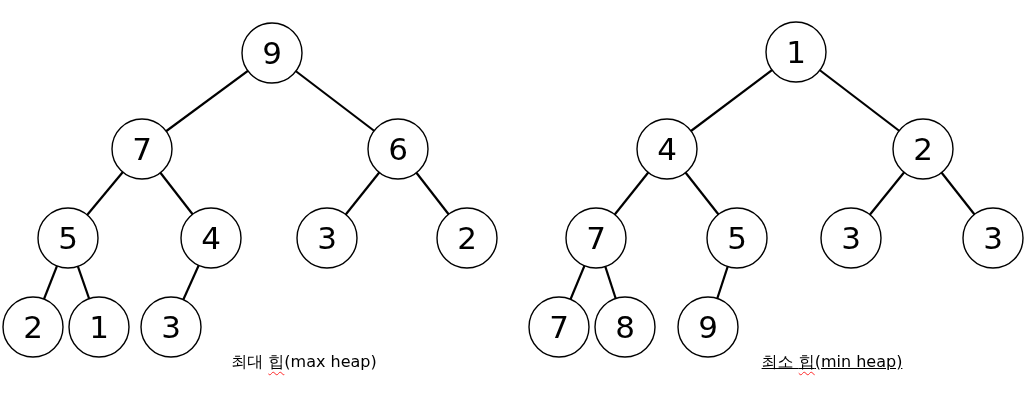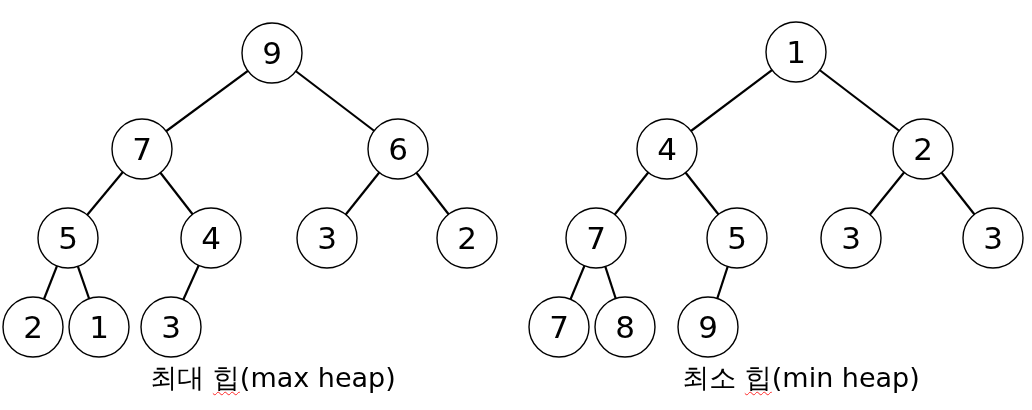"최대 힙(max heap)" .caption { font-size: 27px -> 16px; margin-left: none -> 31px; top: 362px -> 352px }
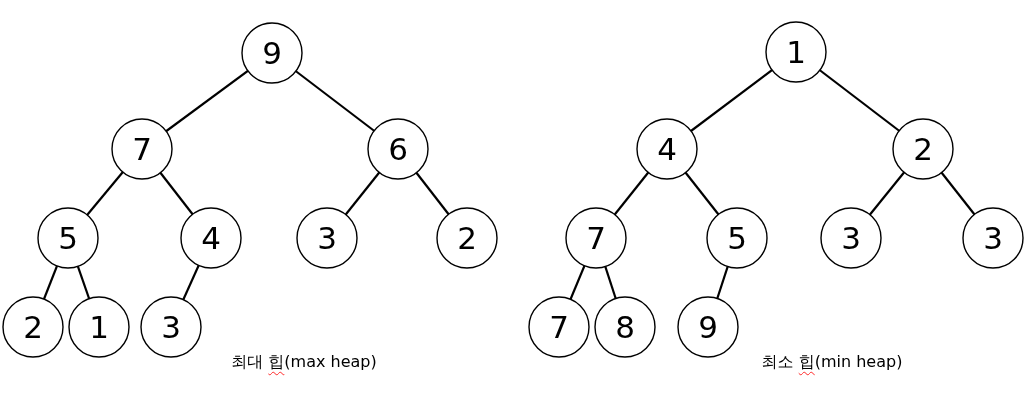"최소 힙(min heap)" .caption-min { text-decoration: none -> underline }
